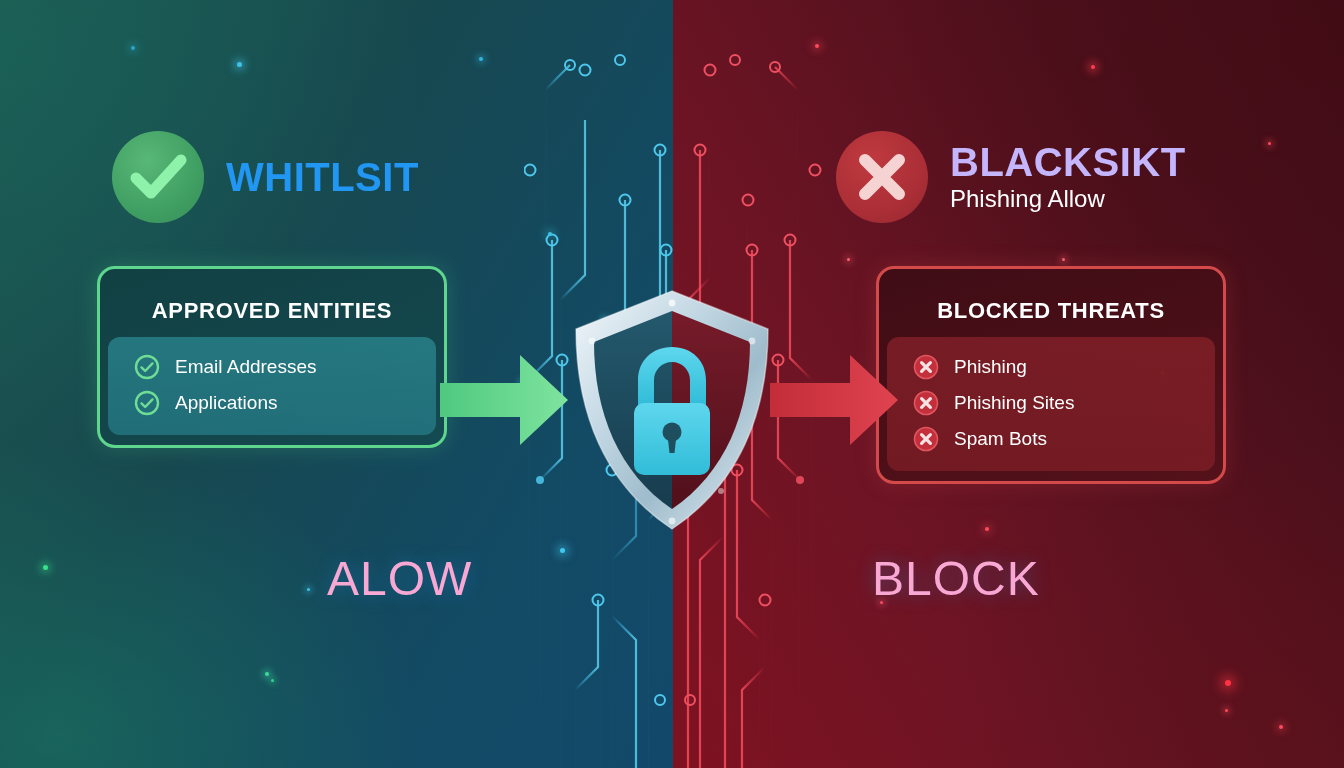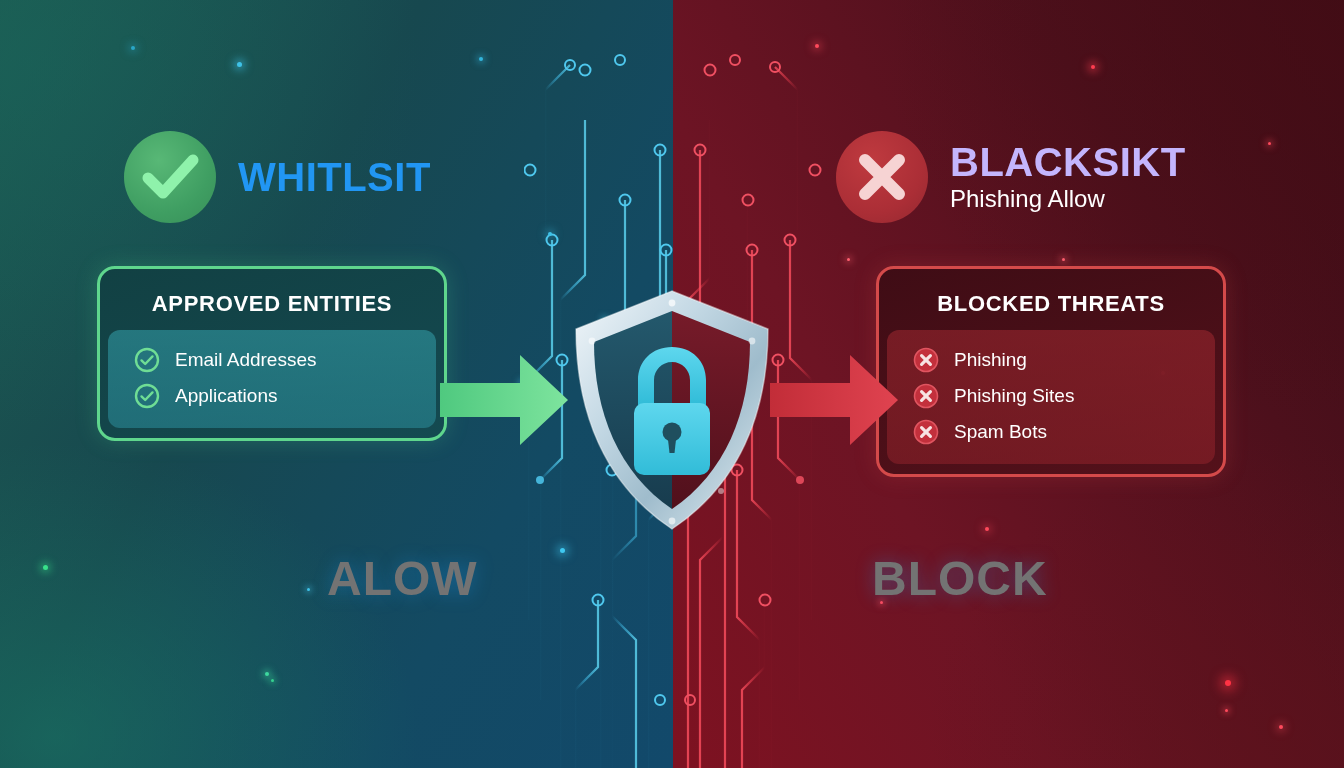"WHITLSIT" .hdr-left { left: 124px -> 112px }
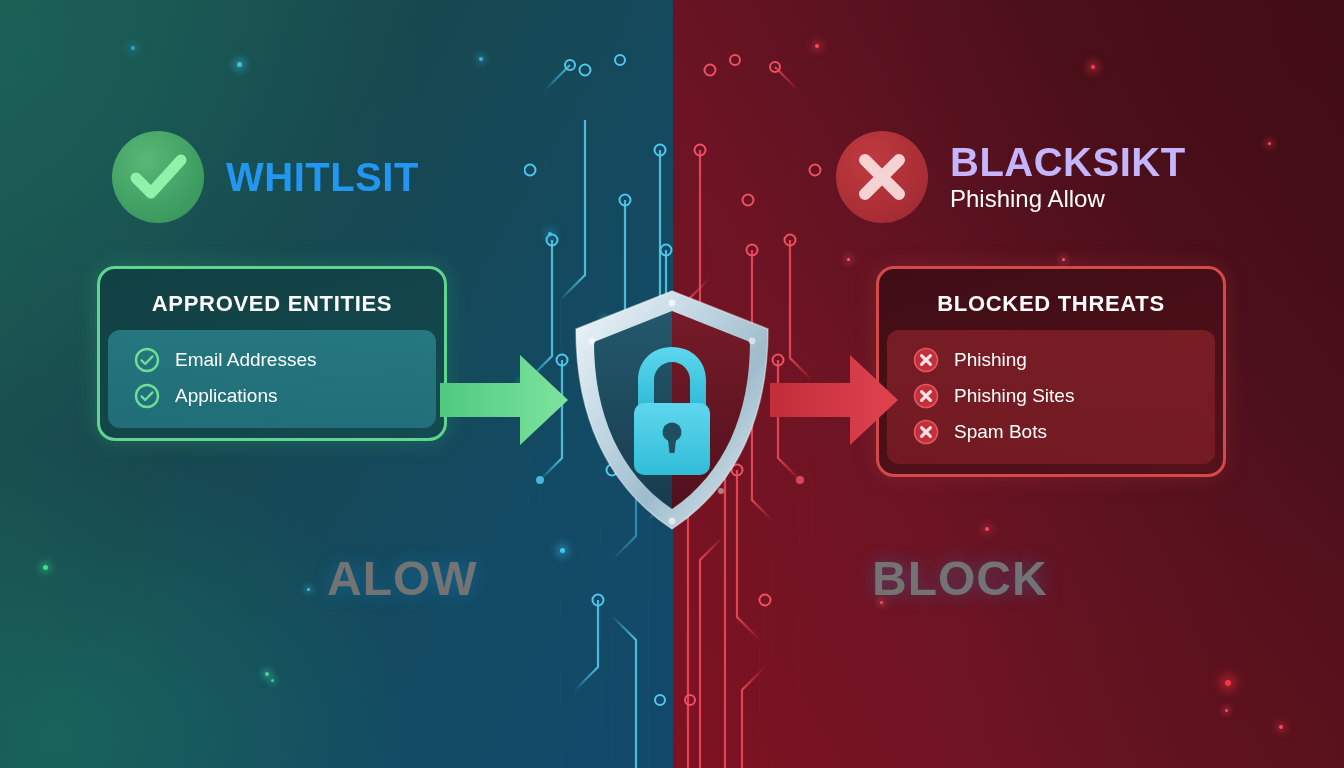"APPROVED ENTITIES" .card { padding: 8px 8px 10px -> 15px 8px 10px }
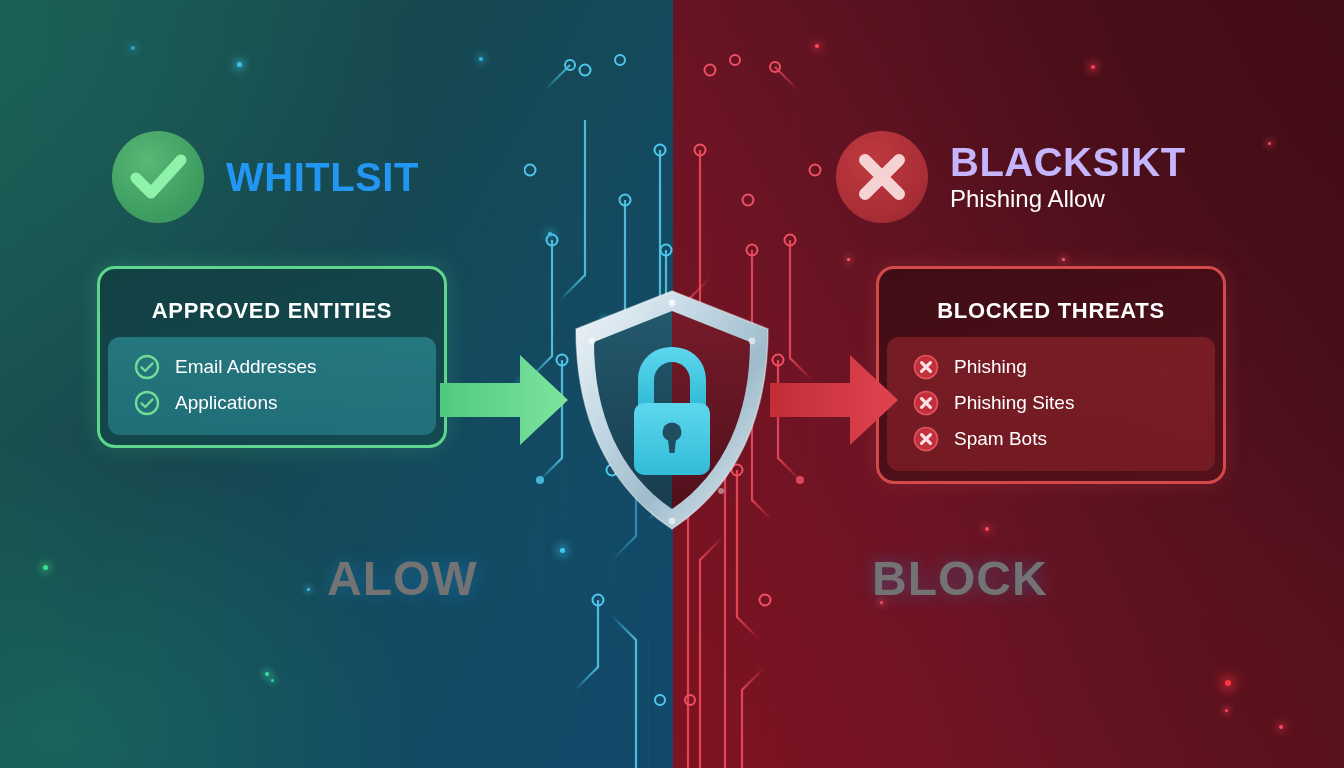"ALOW" .foot { color: #737373 -> #f9a8d4; font-weight: bold -> normal }
